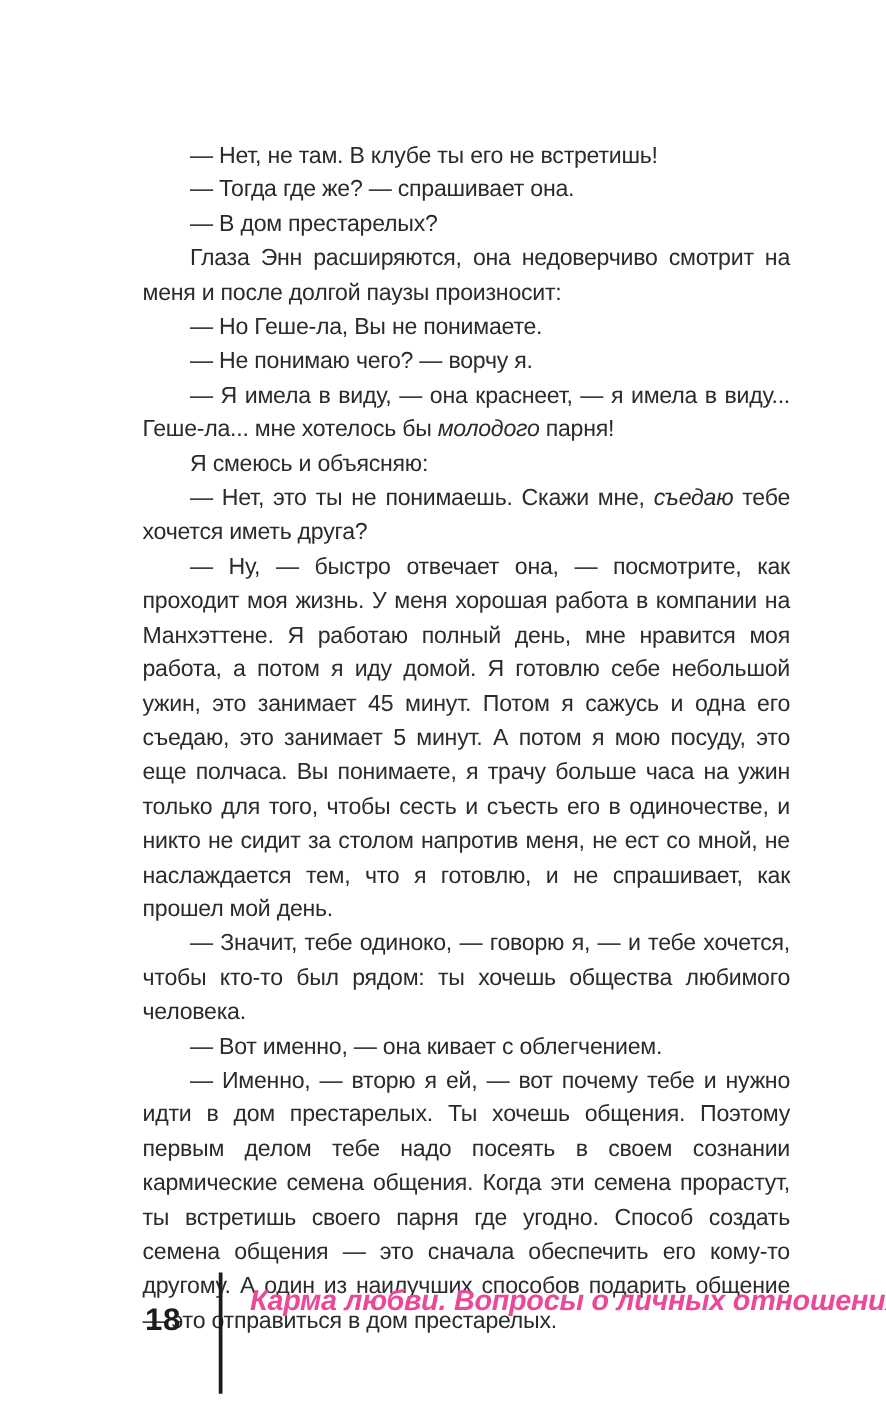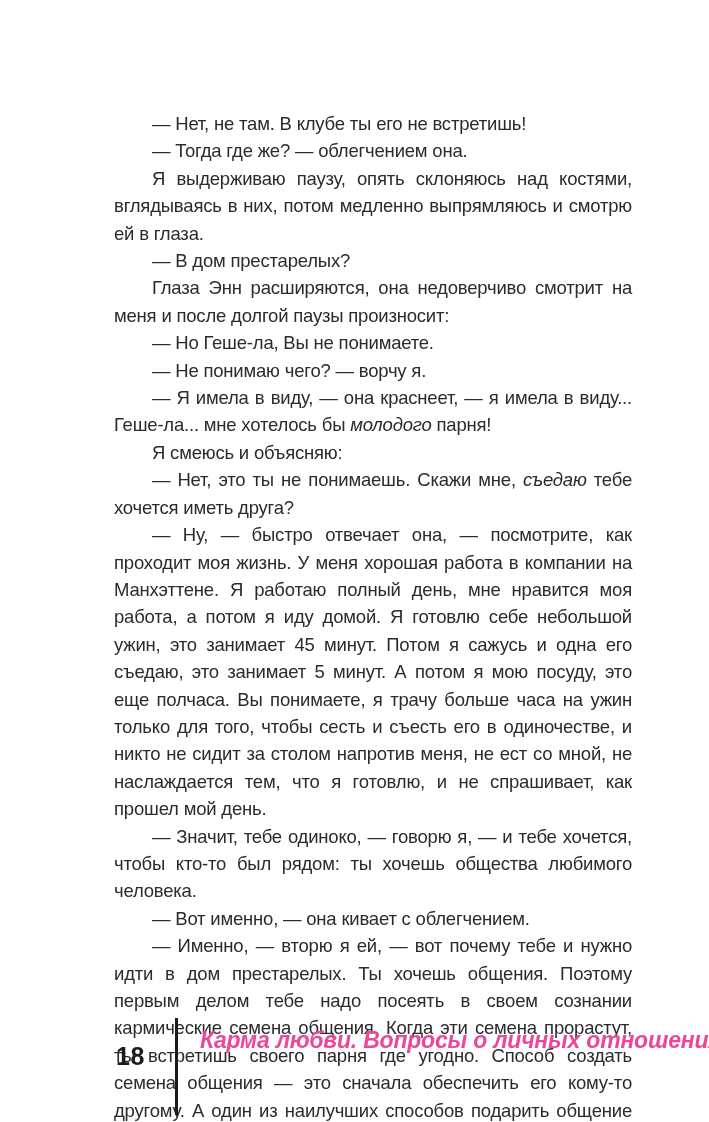"— Тогда где же? —" span { text: облегчением -> спрашивает }
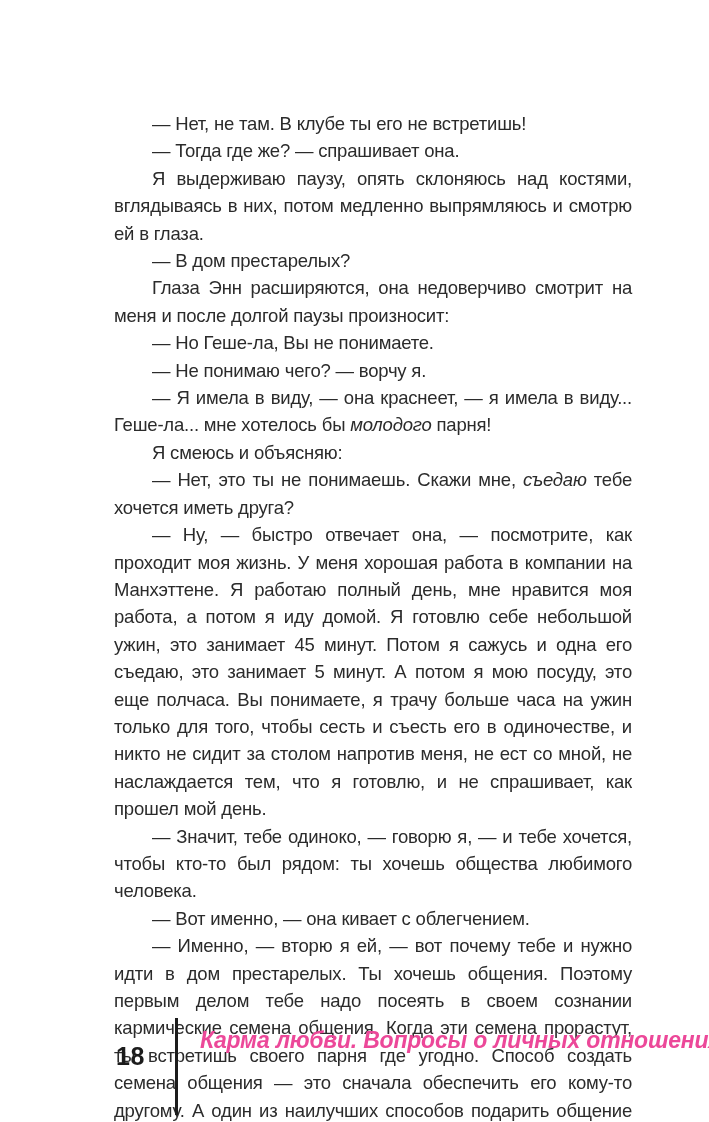"Я выдерживаю паузу, опять склоняюсь" p { html: <p><span>Я выдерживаю паузу, опять склоняюсь над костями, вглядываясь в них, потом медленно выпрямляюсь и смотрю ей в глаза.</span></p> -> none }
